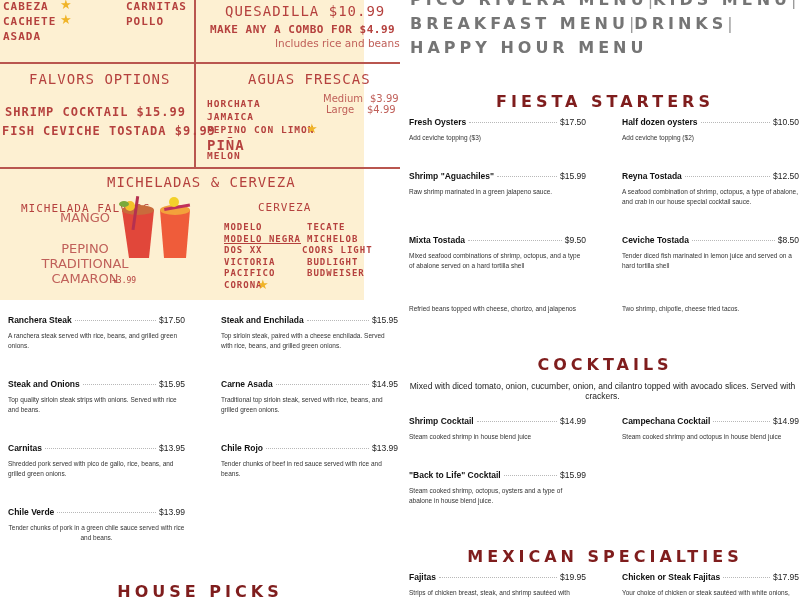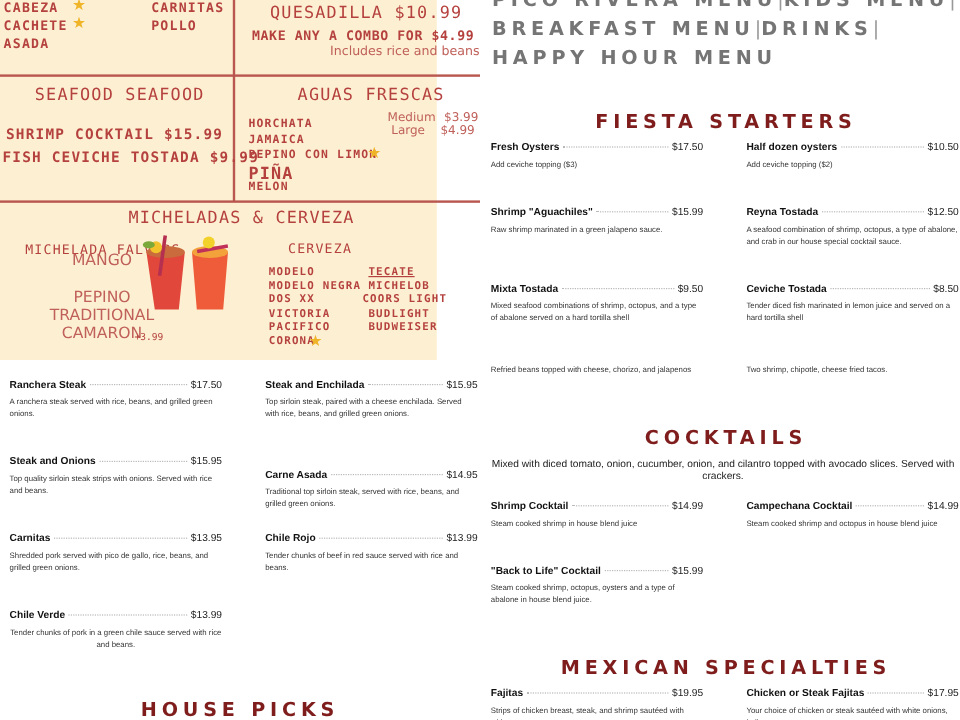"SEAFOOD SEAFOOD" div.t { text: SEAFOOD SEAFOOD -> FALVORS OPTIONS }
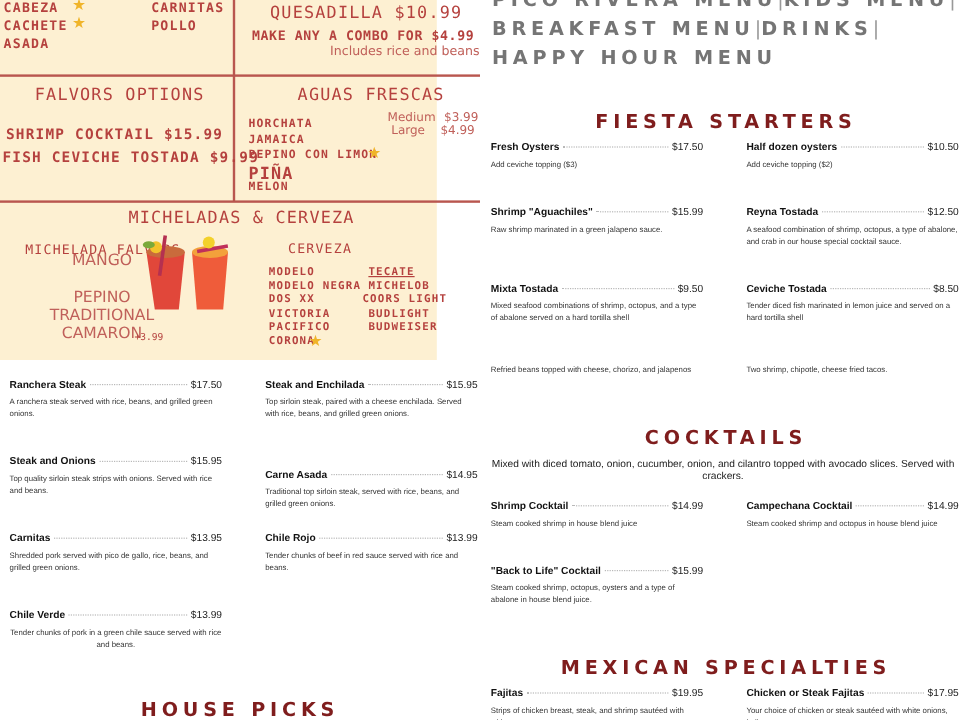"CERVEZA" div.t { left: 240px -> 258px }
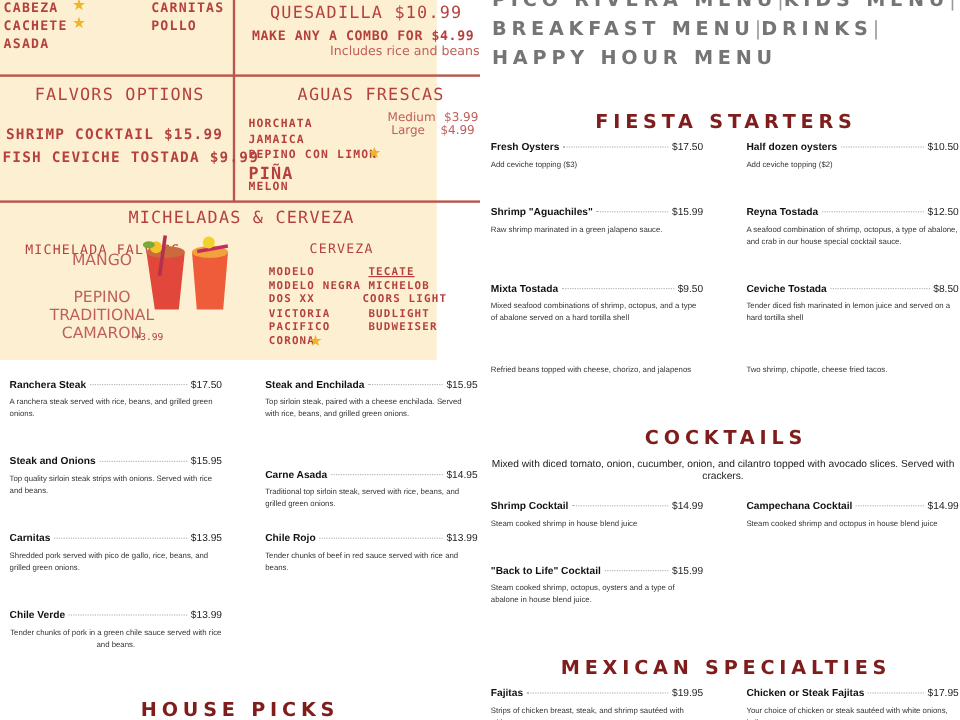"TECATE" div.t { text-decoration: underline -> none }
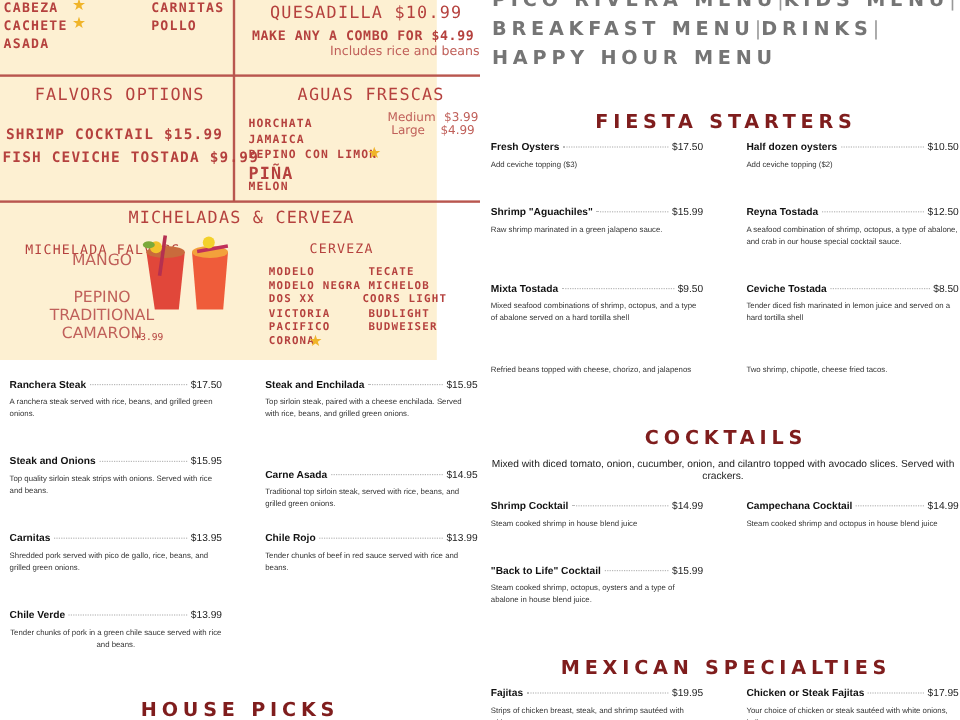"MODELO NEGRA" div.t { text-decoration: none -> underline }
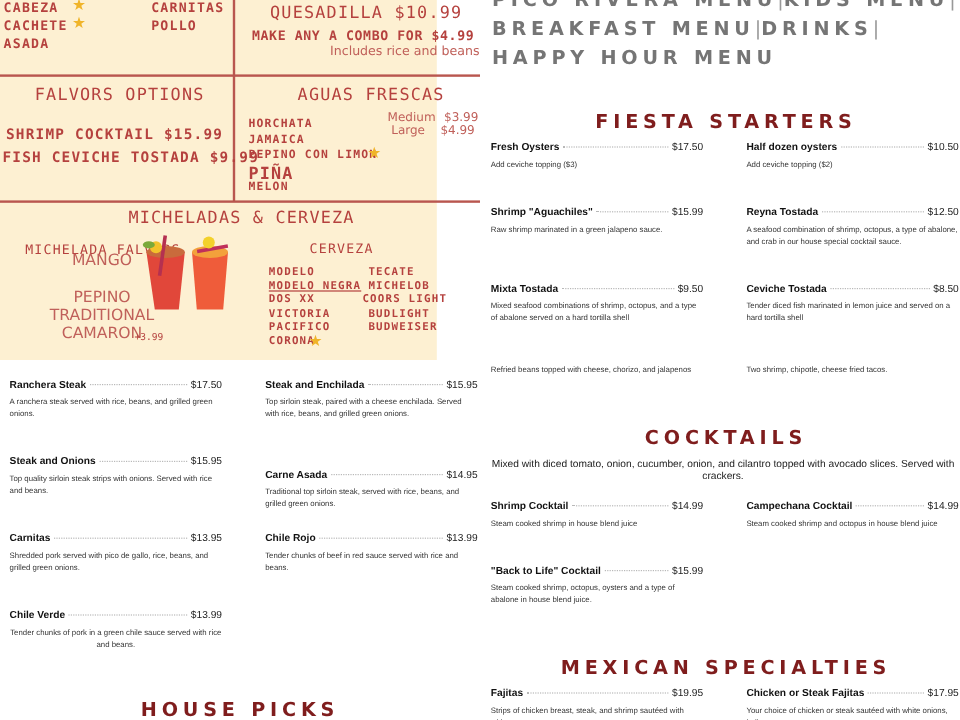"Carne Asada" div.item { top: 390px -> 379px }
